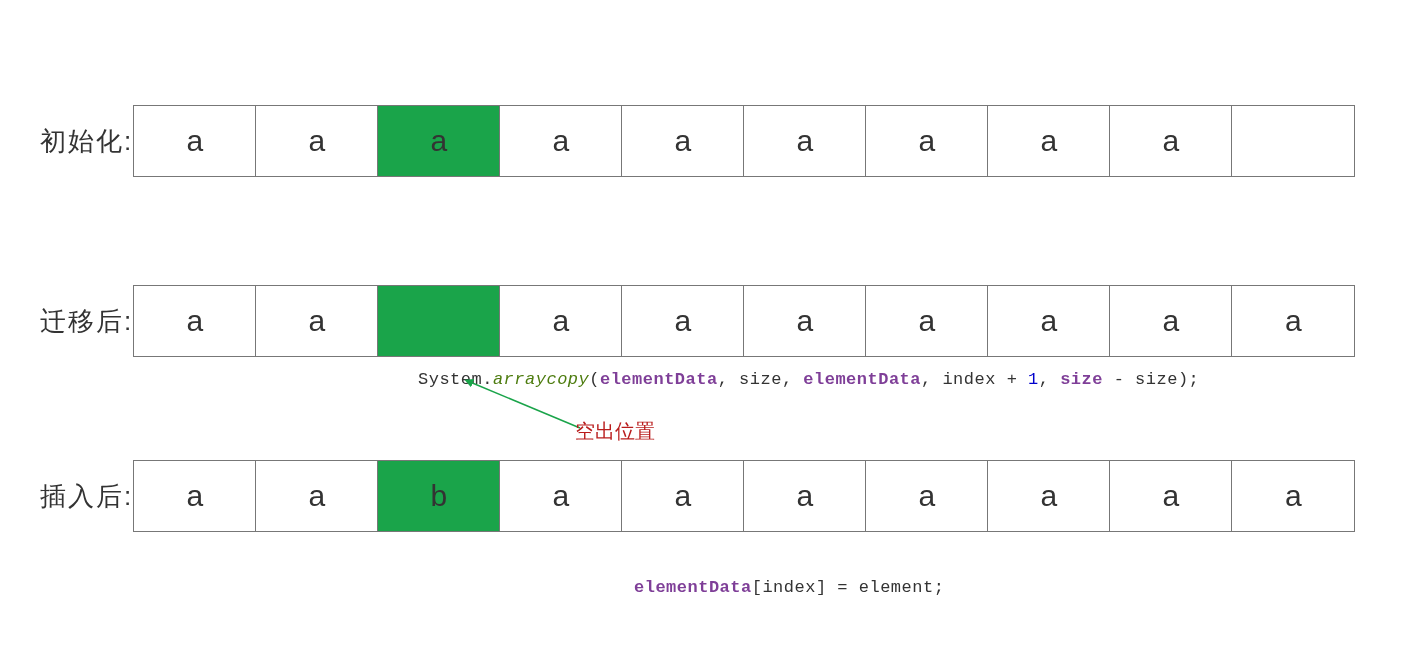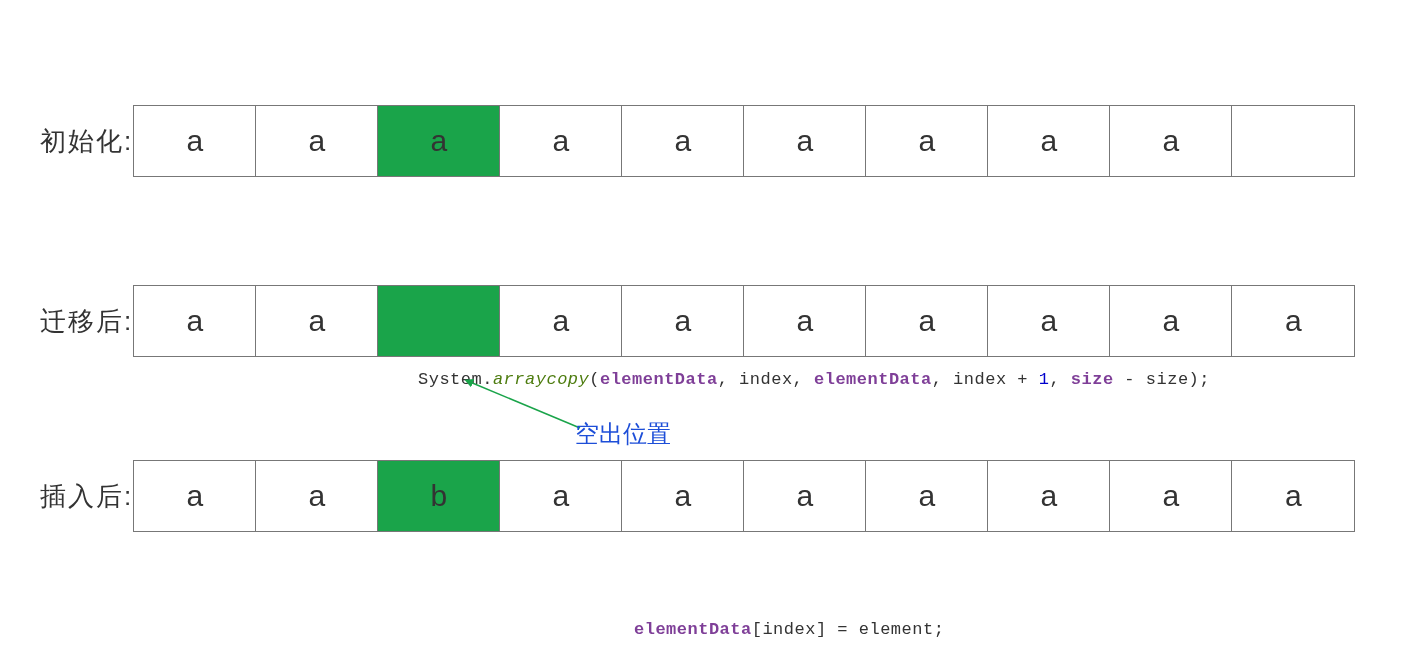", index," span { text: index -> size }
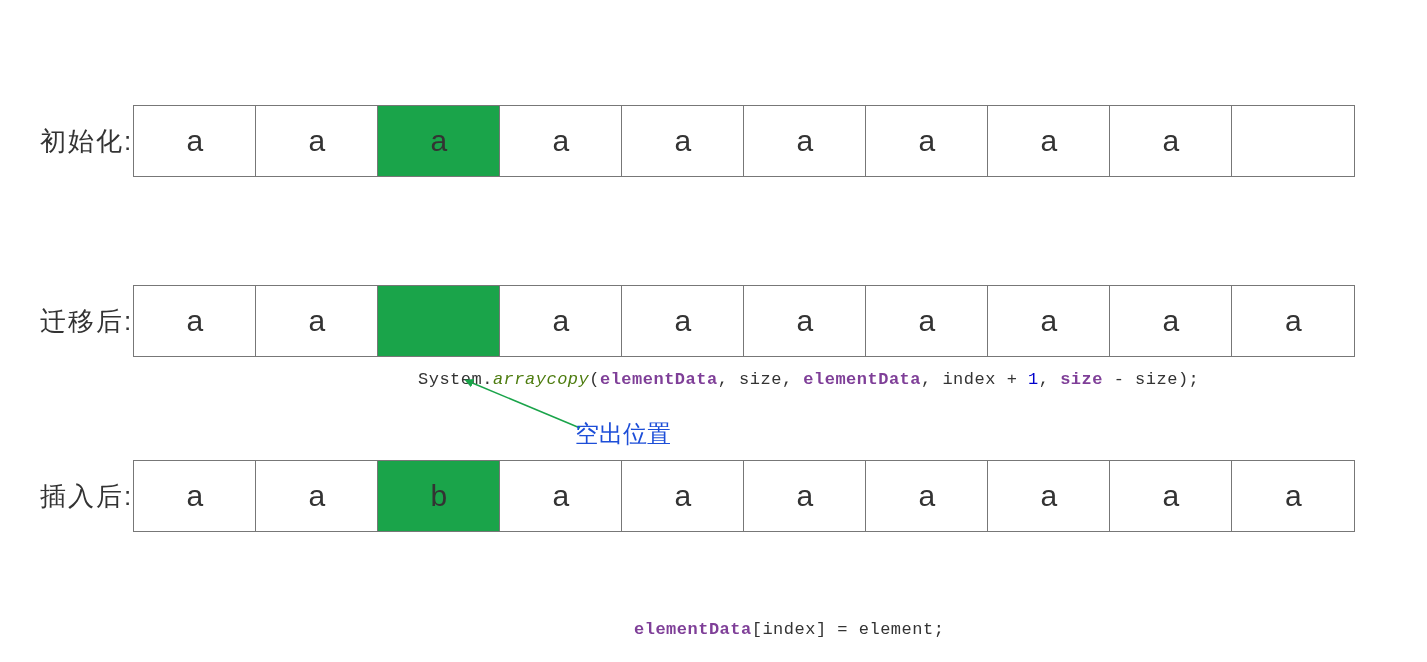"空出位置" .annotation { color: #1d4ed8 -> #b91c1c; font-size: 24px -> 20px }
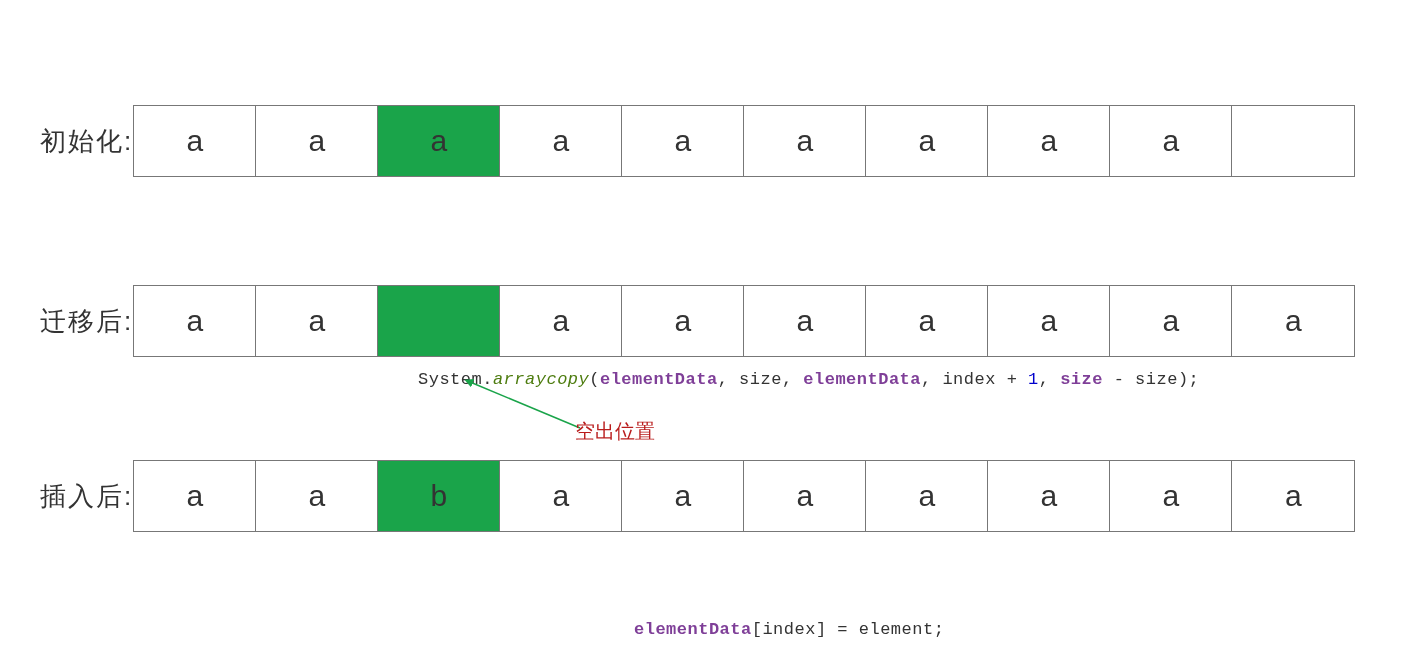"elementData[index] = element;" div.code-line { margin-top: 42px -> none }
